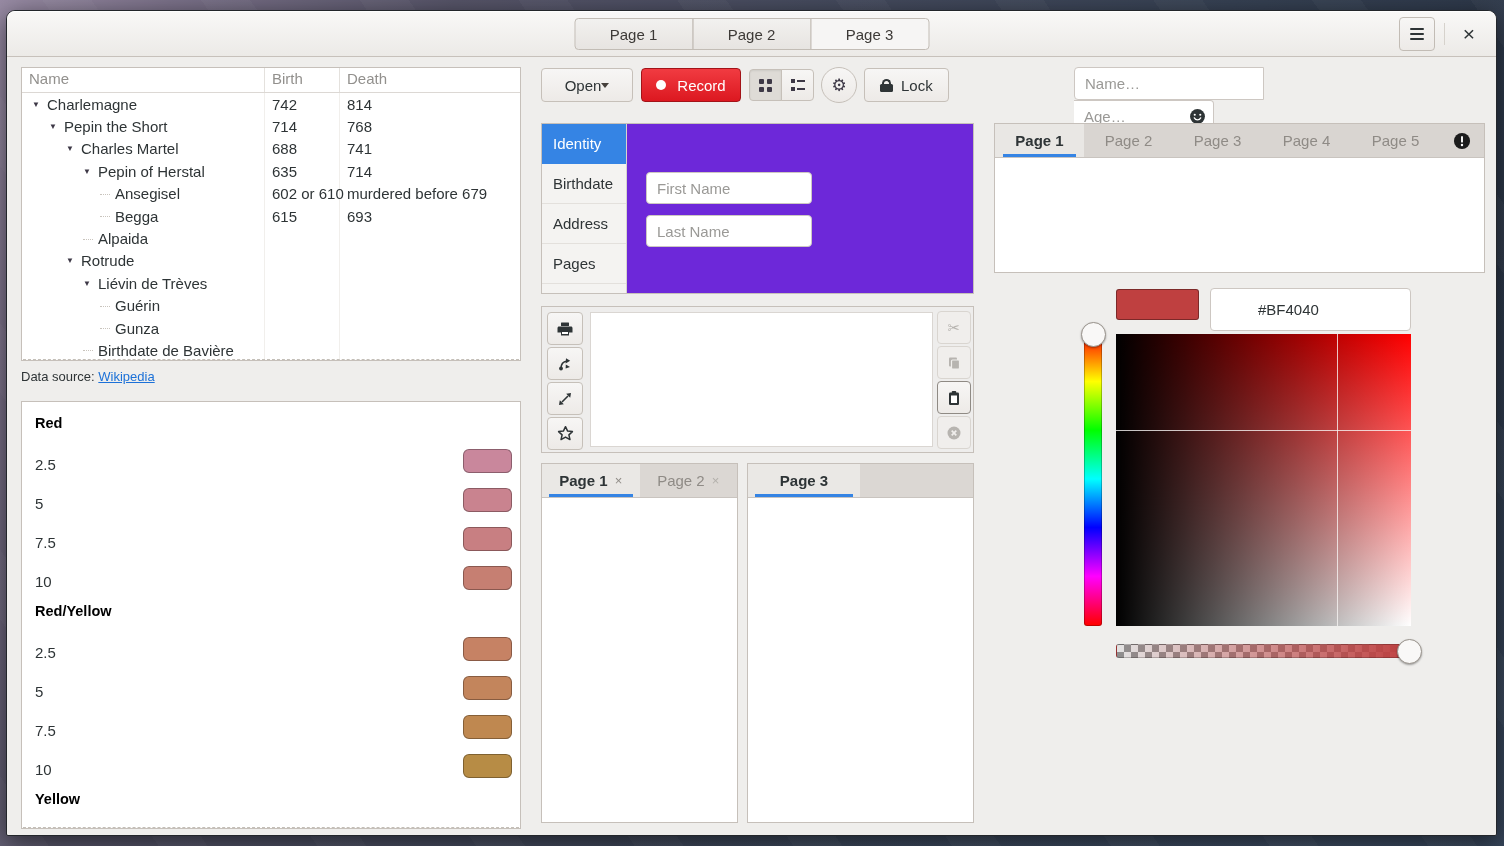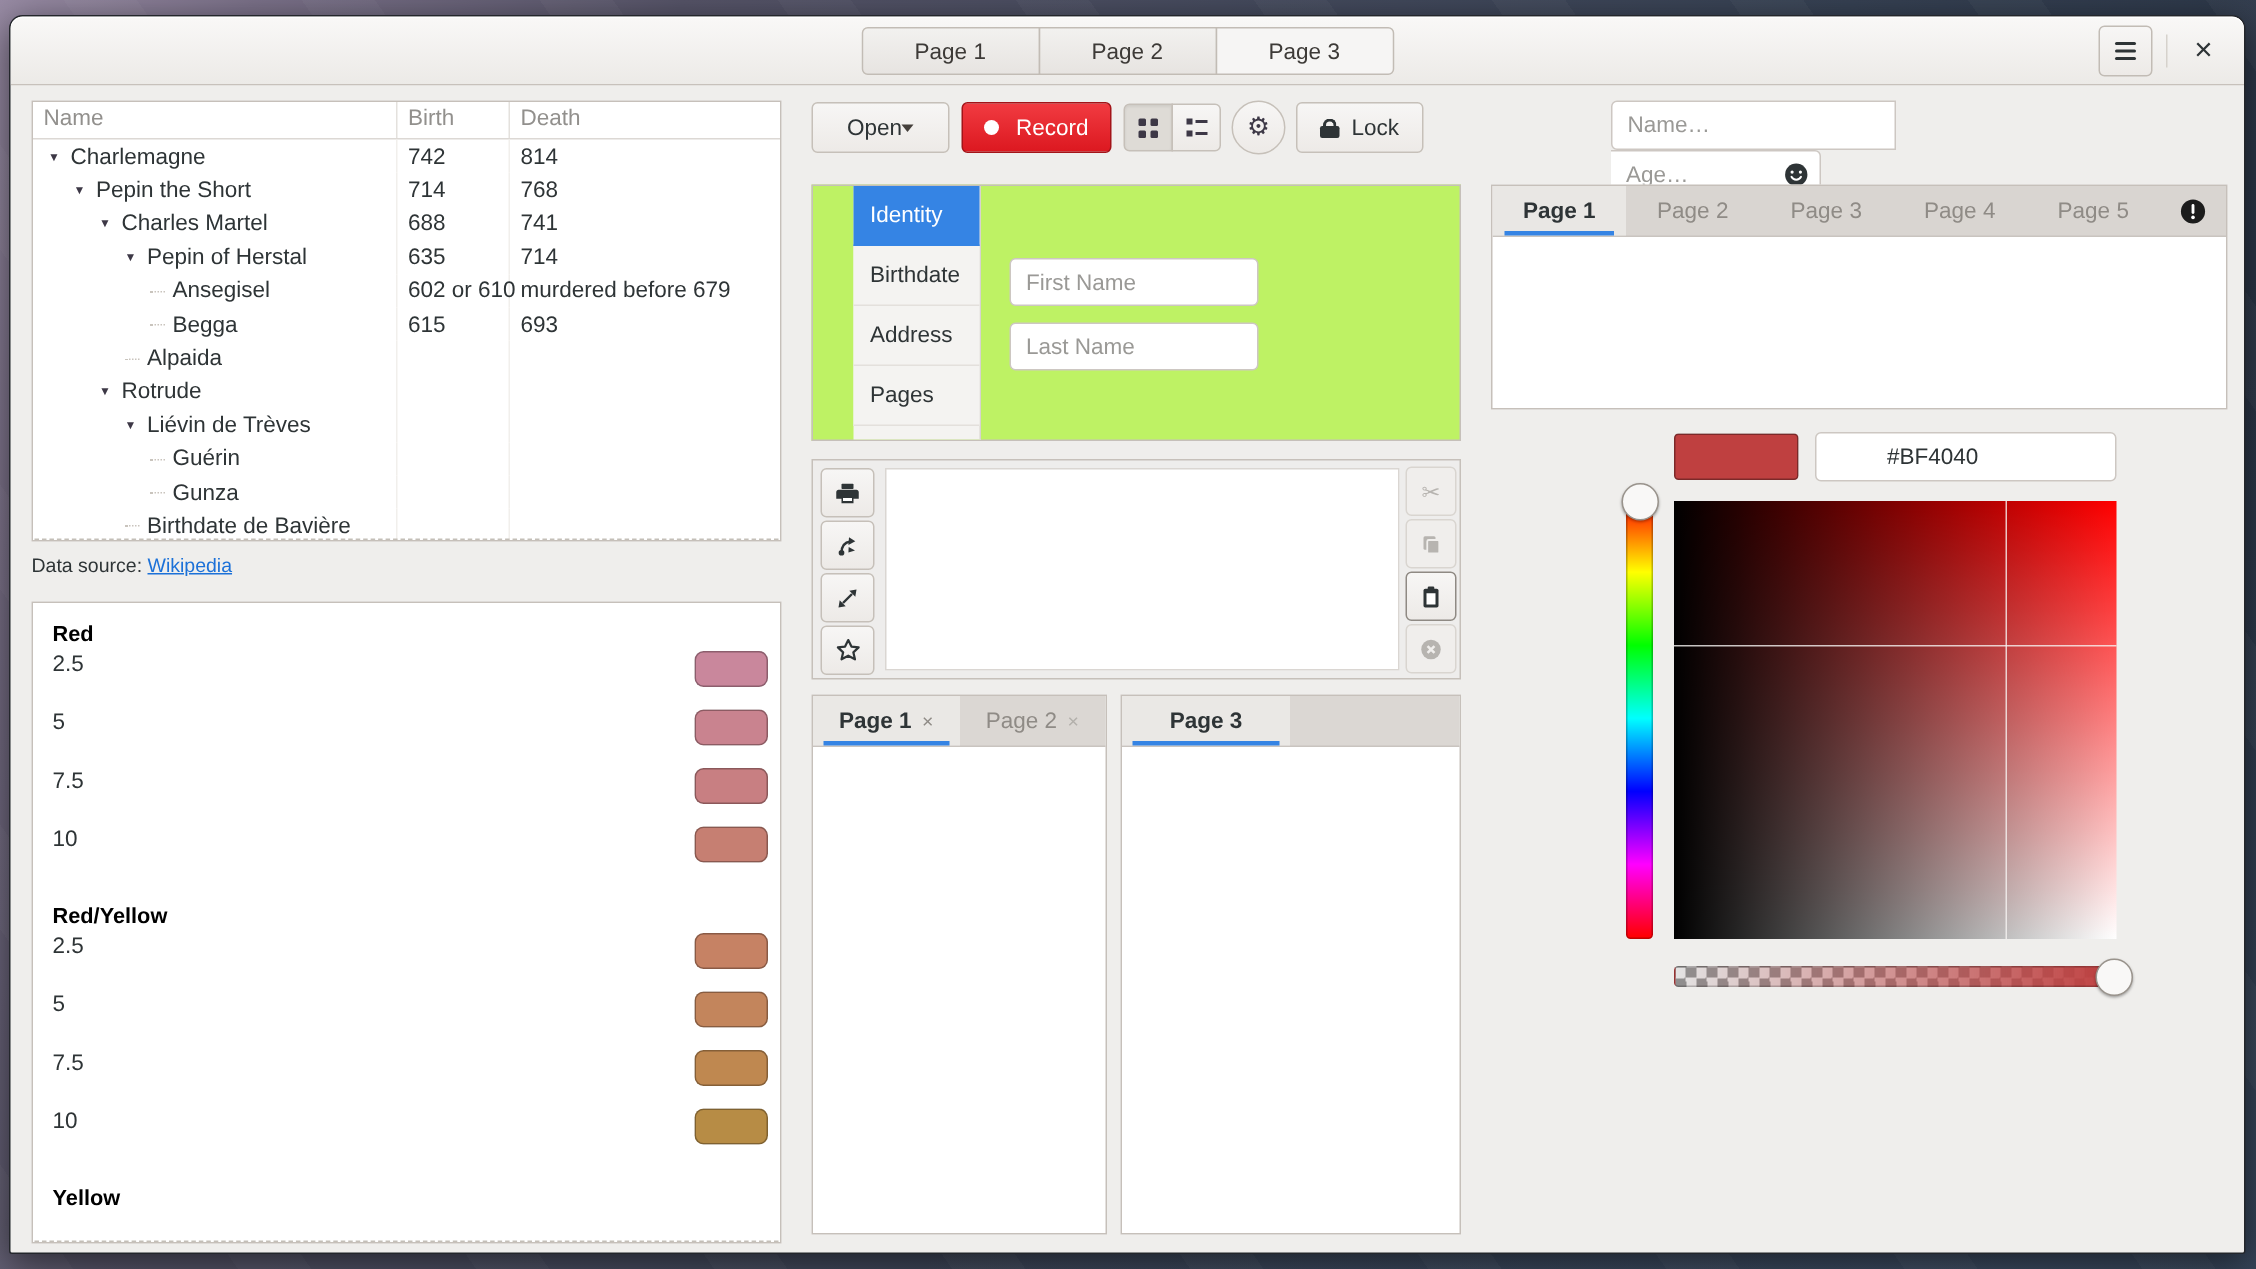"Identity" .identity-frame { background: #bef264 -> #6d28d9; padding-left: 27px -> none }
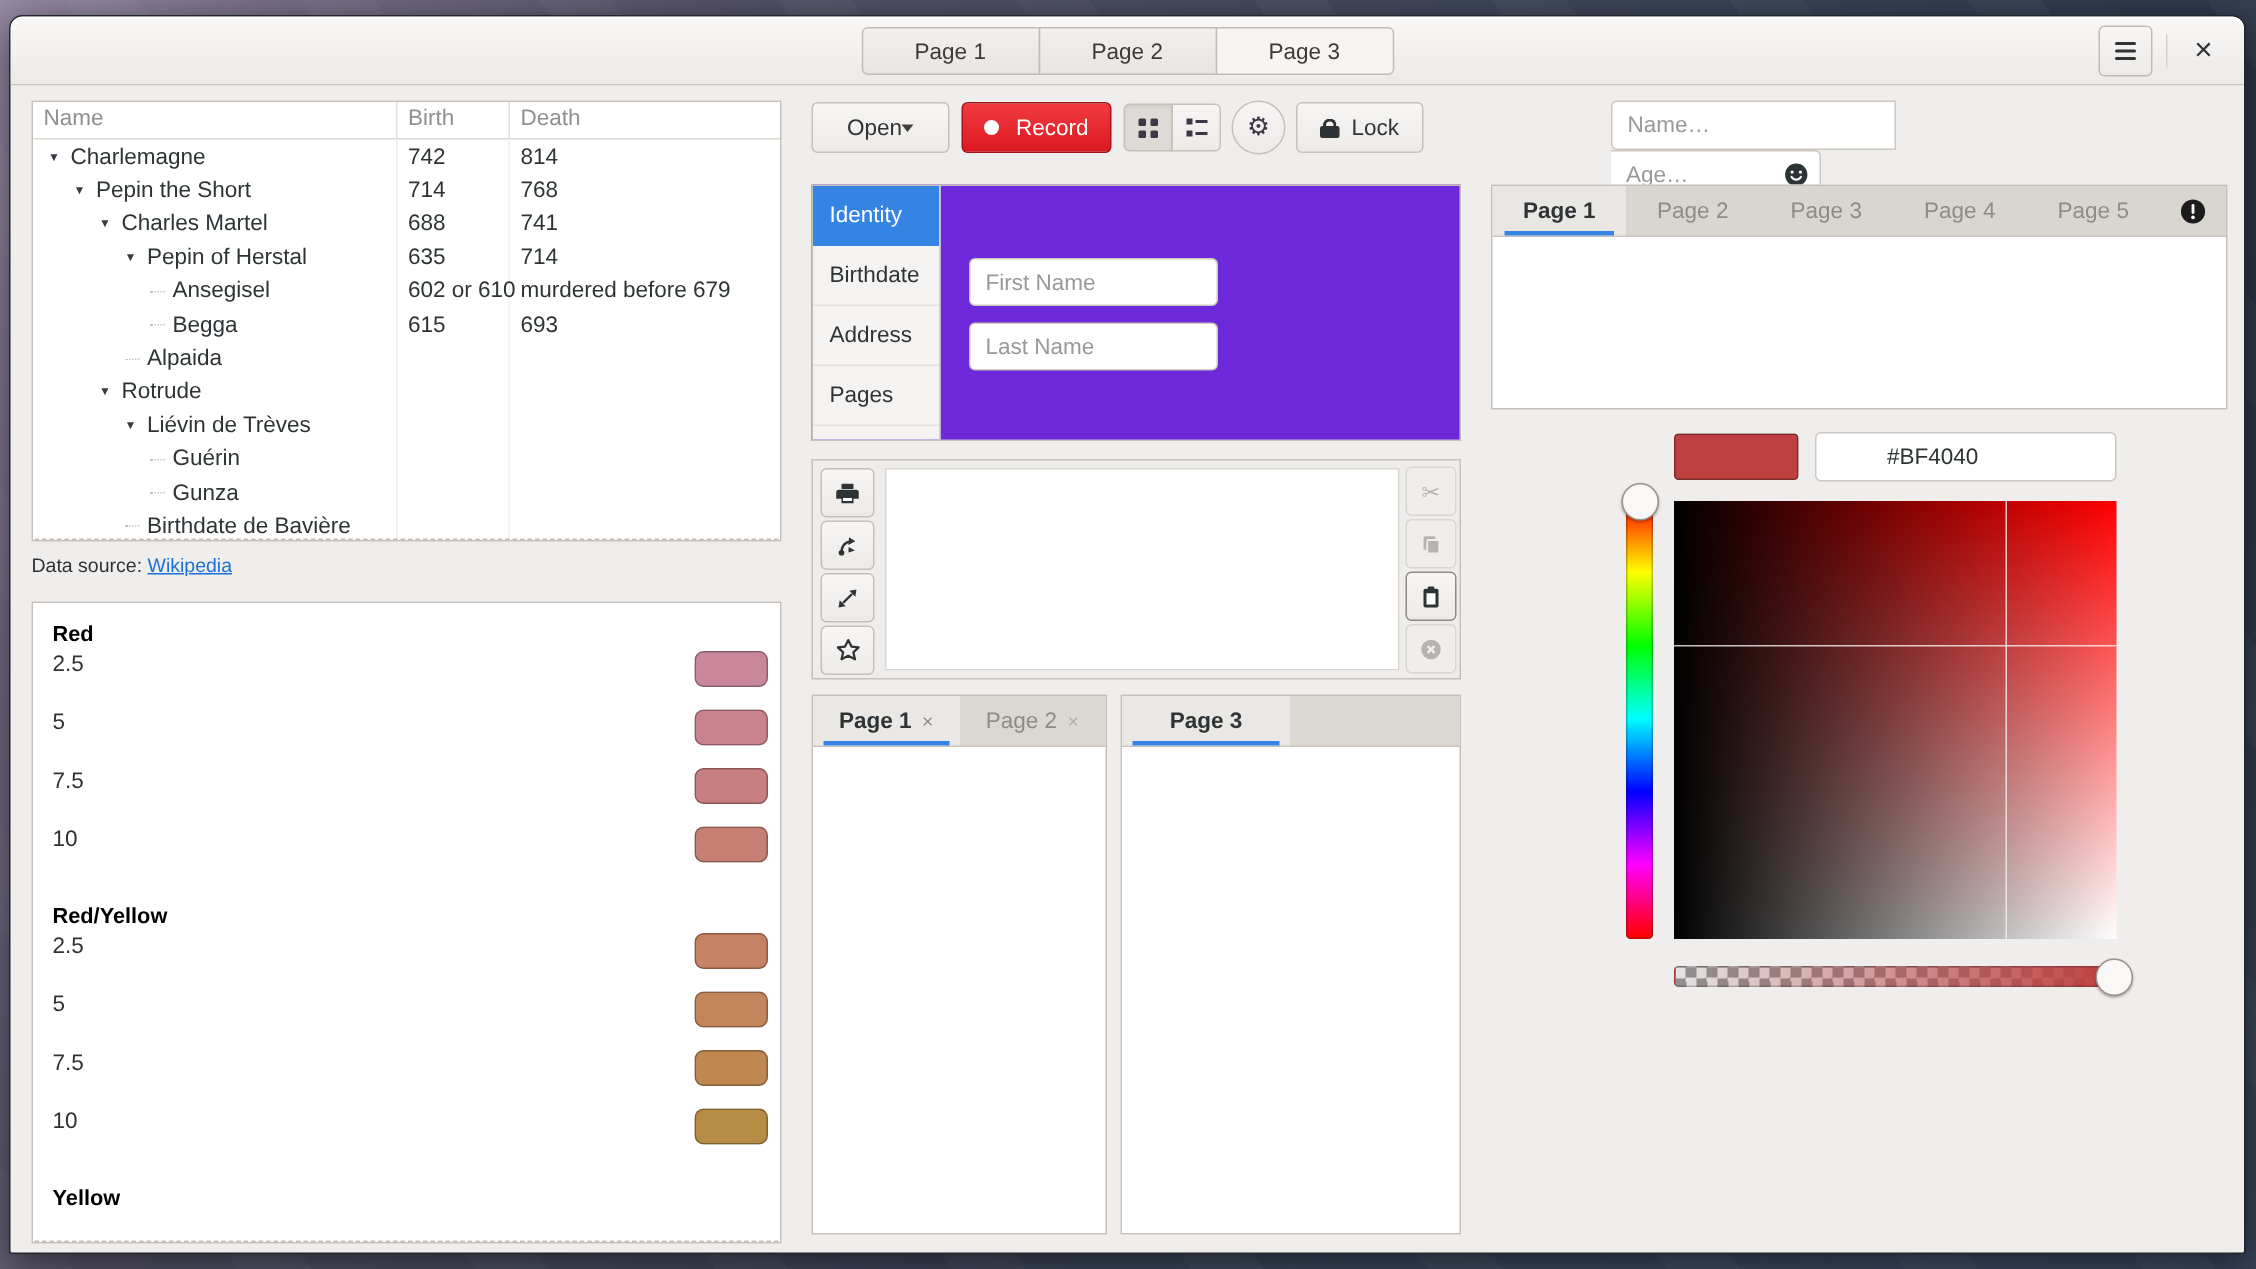"#BF4040" .hex-entry { height: 33px -> 43px }
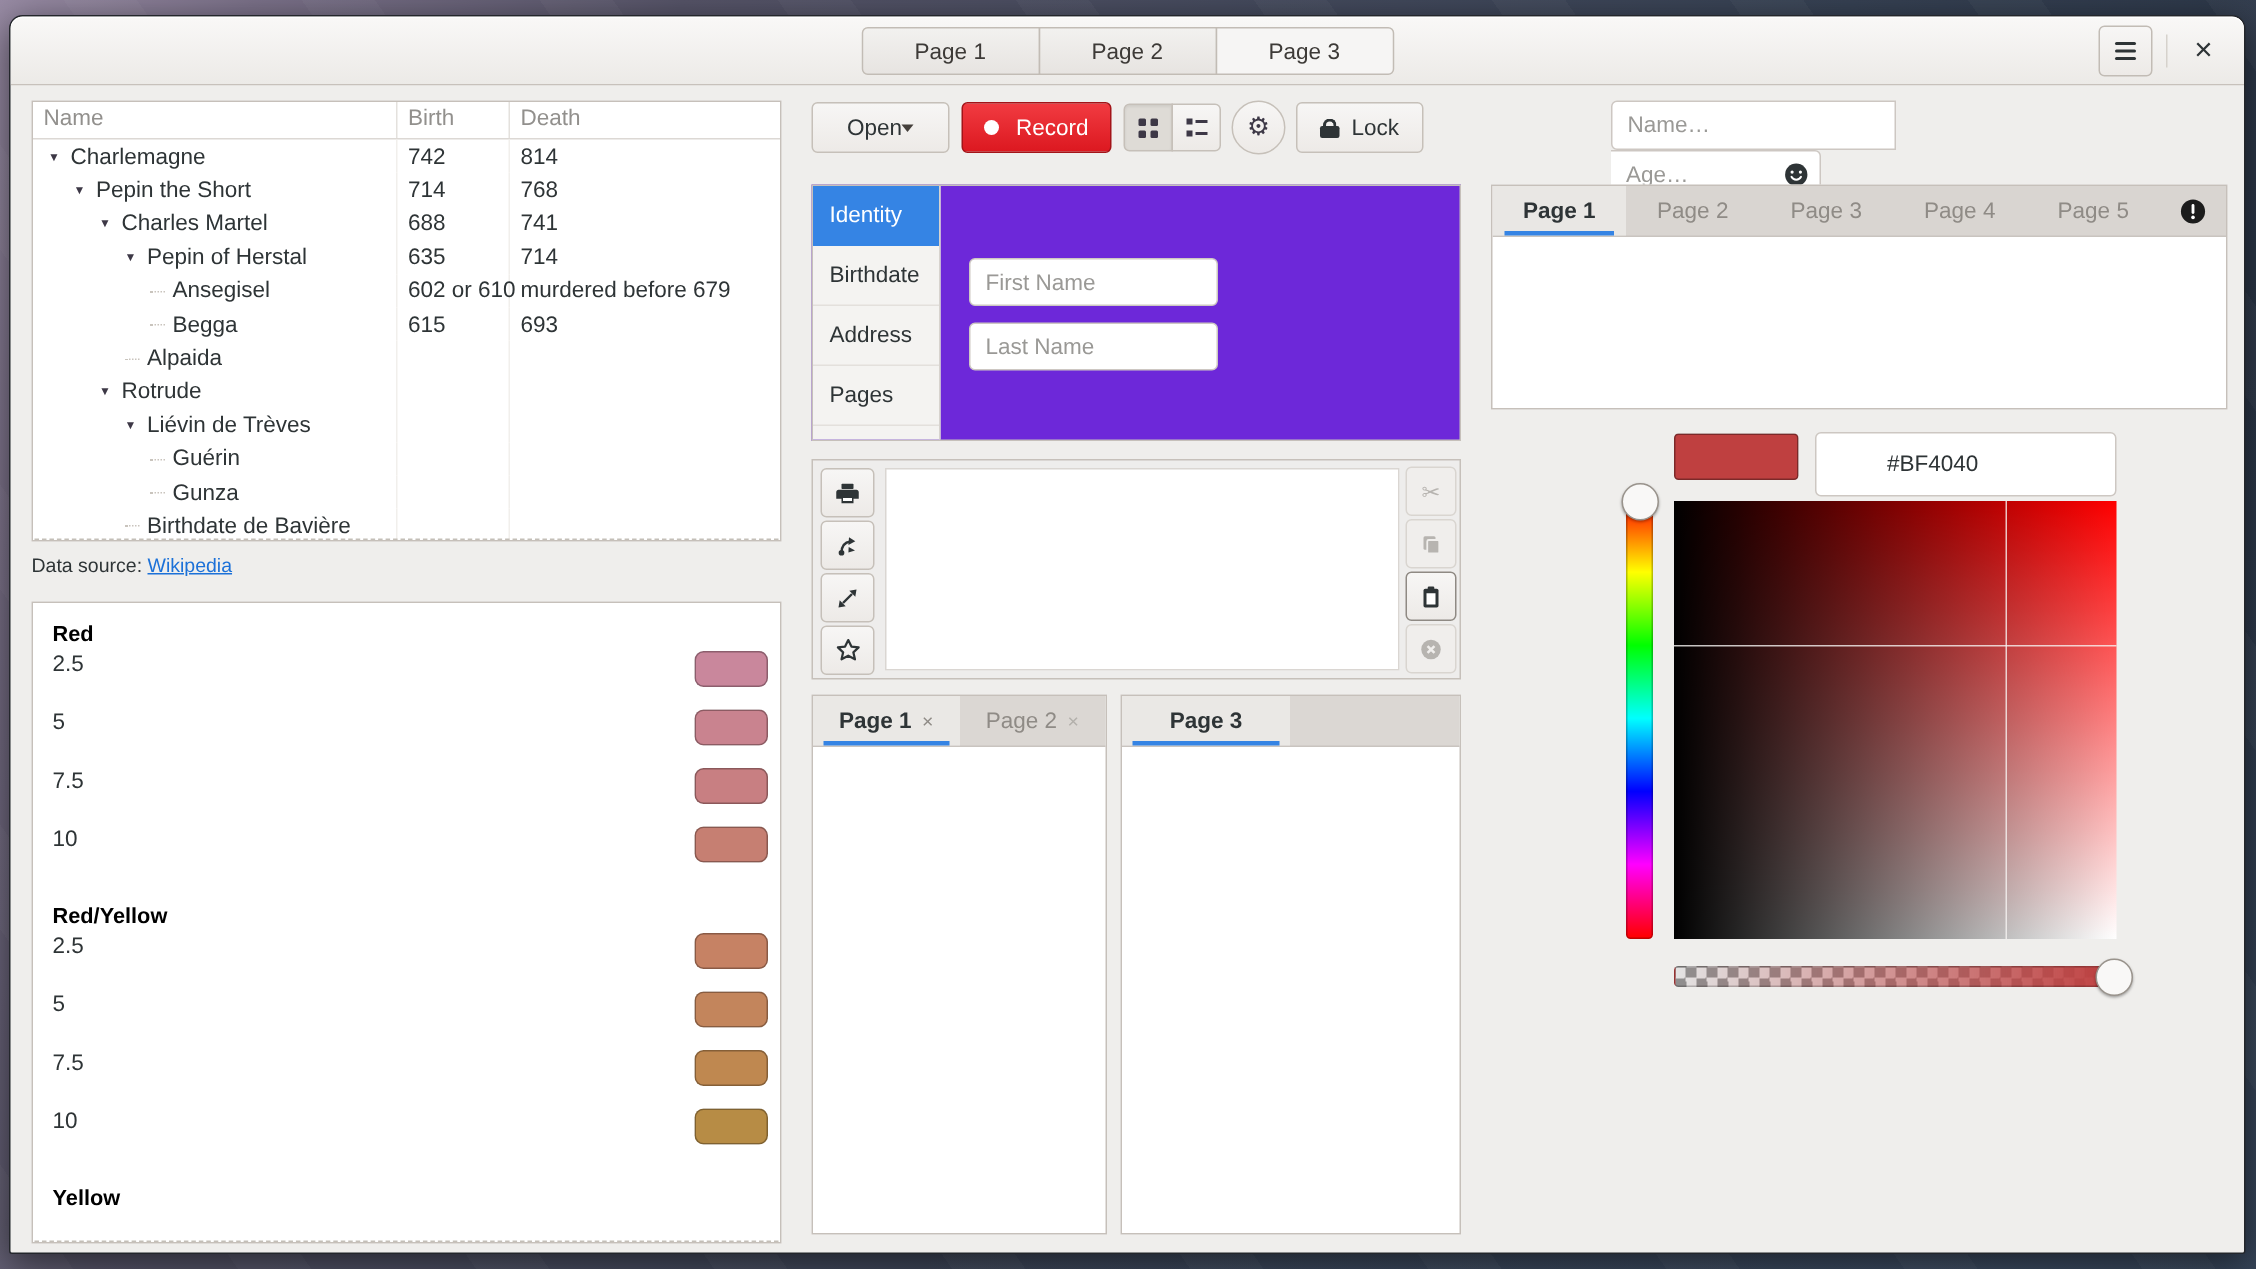"2.5" .color-row { align-items: flex-start -> flex-end }
